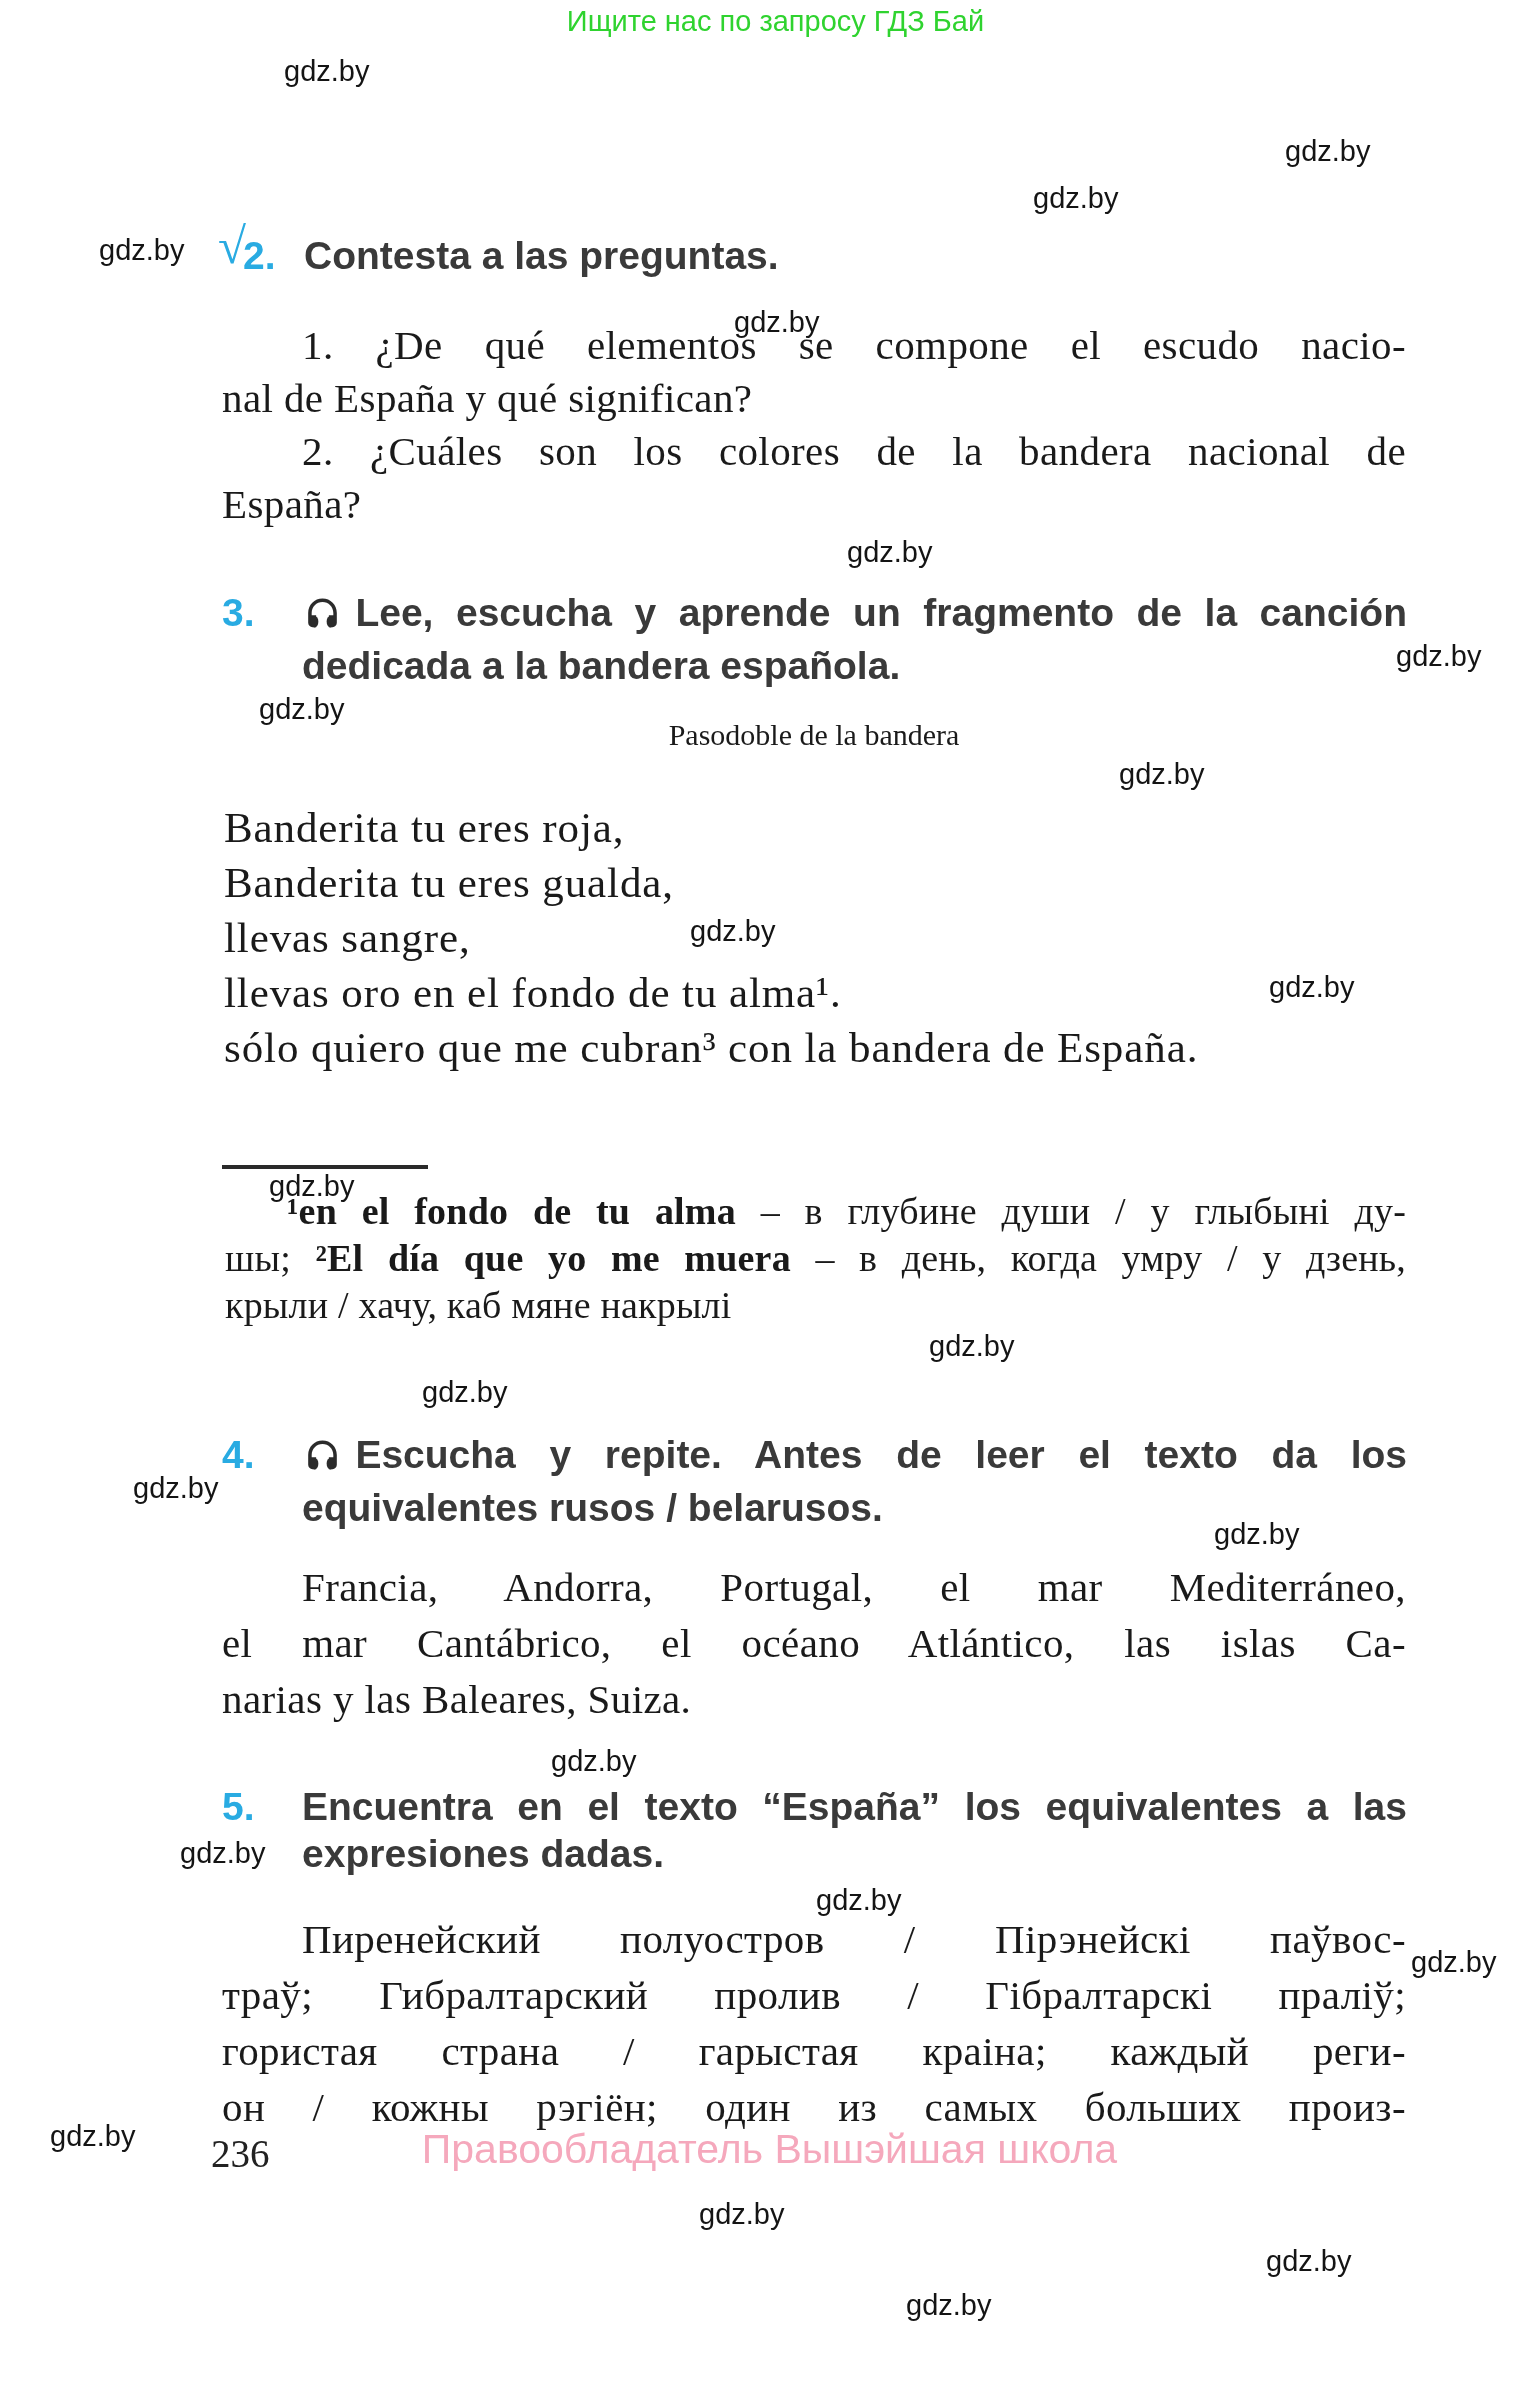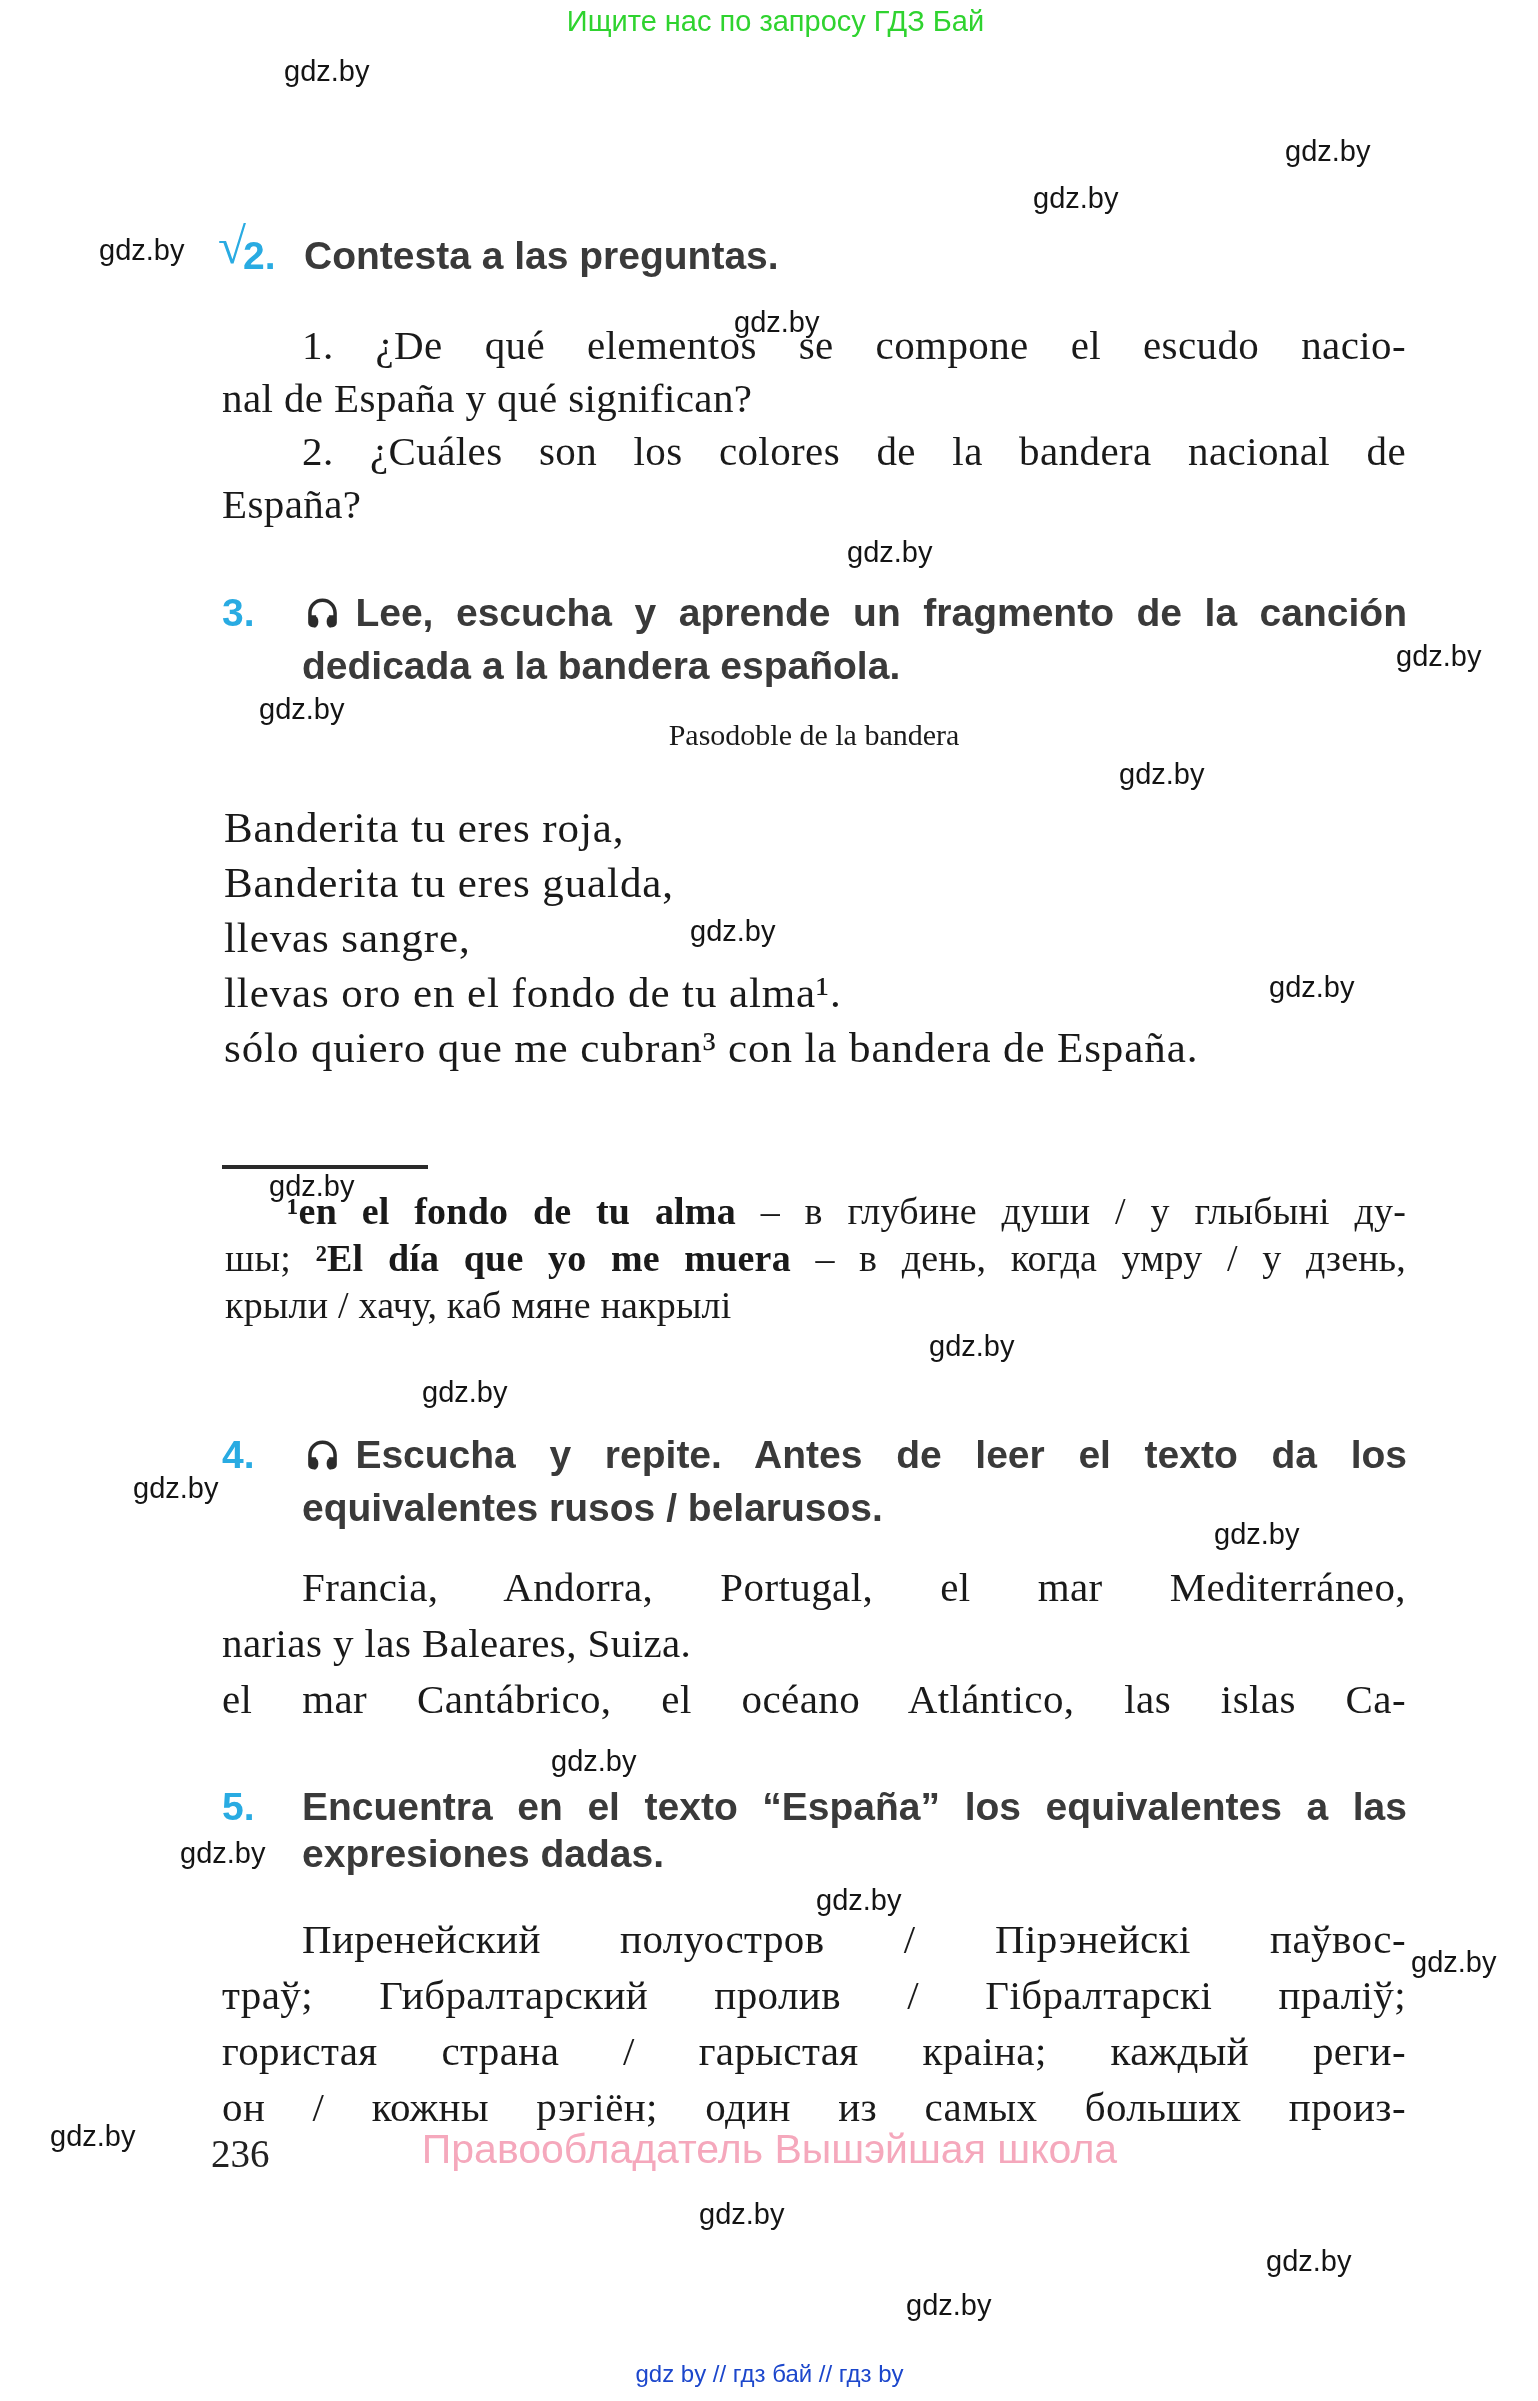"narias y las Baleares, Suiza." div.line { order: before "el mar Cantábrico, el océano" -> after "el mar Cantábrico, el océano" }
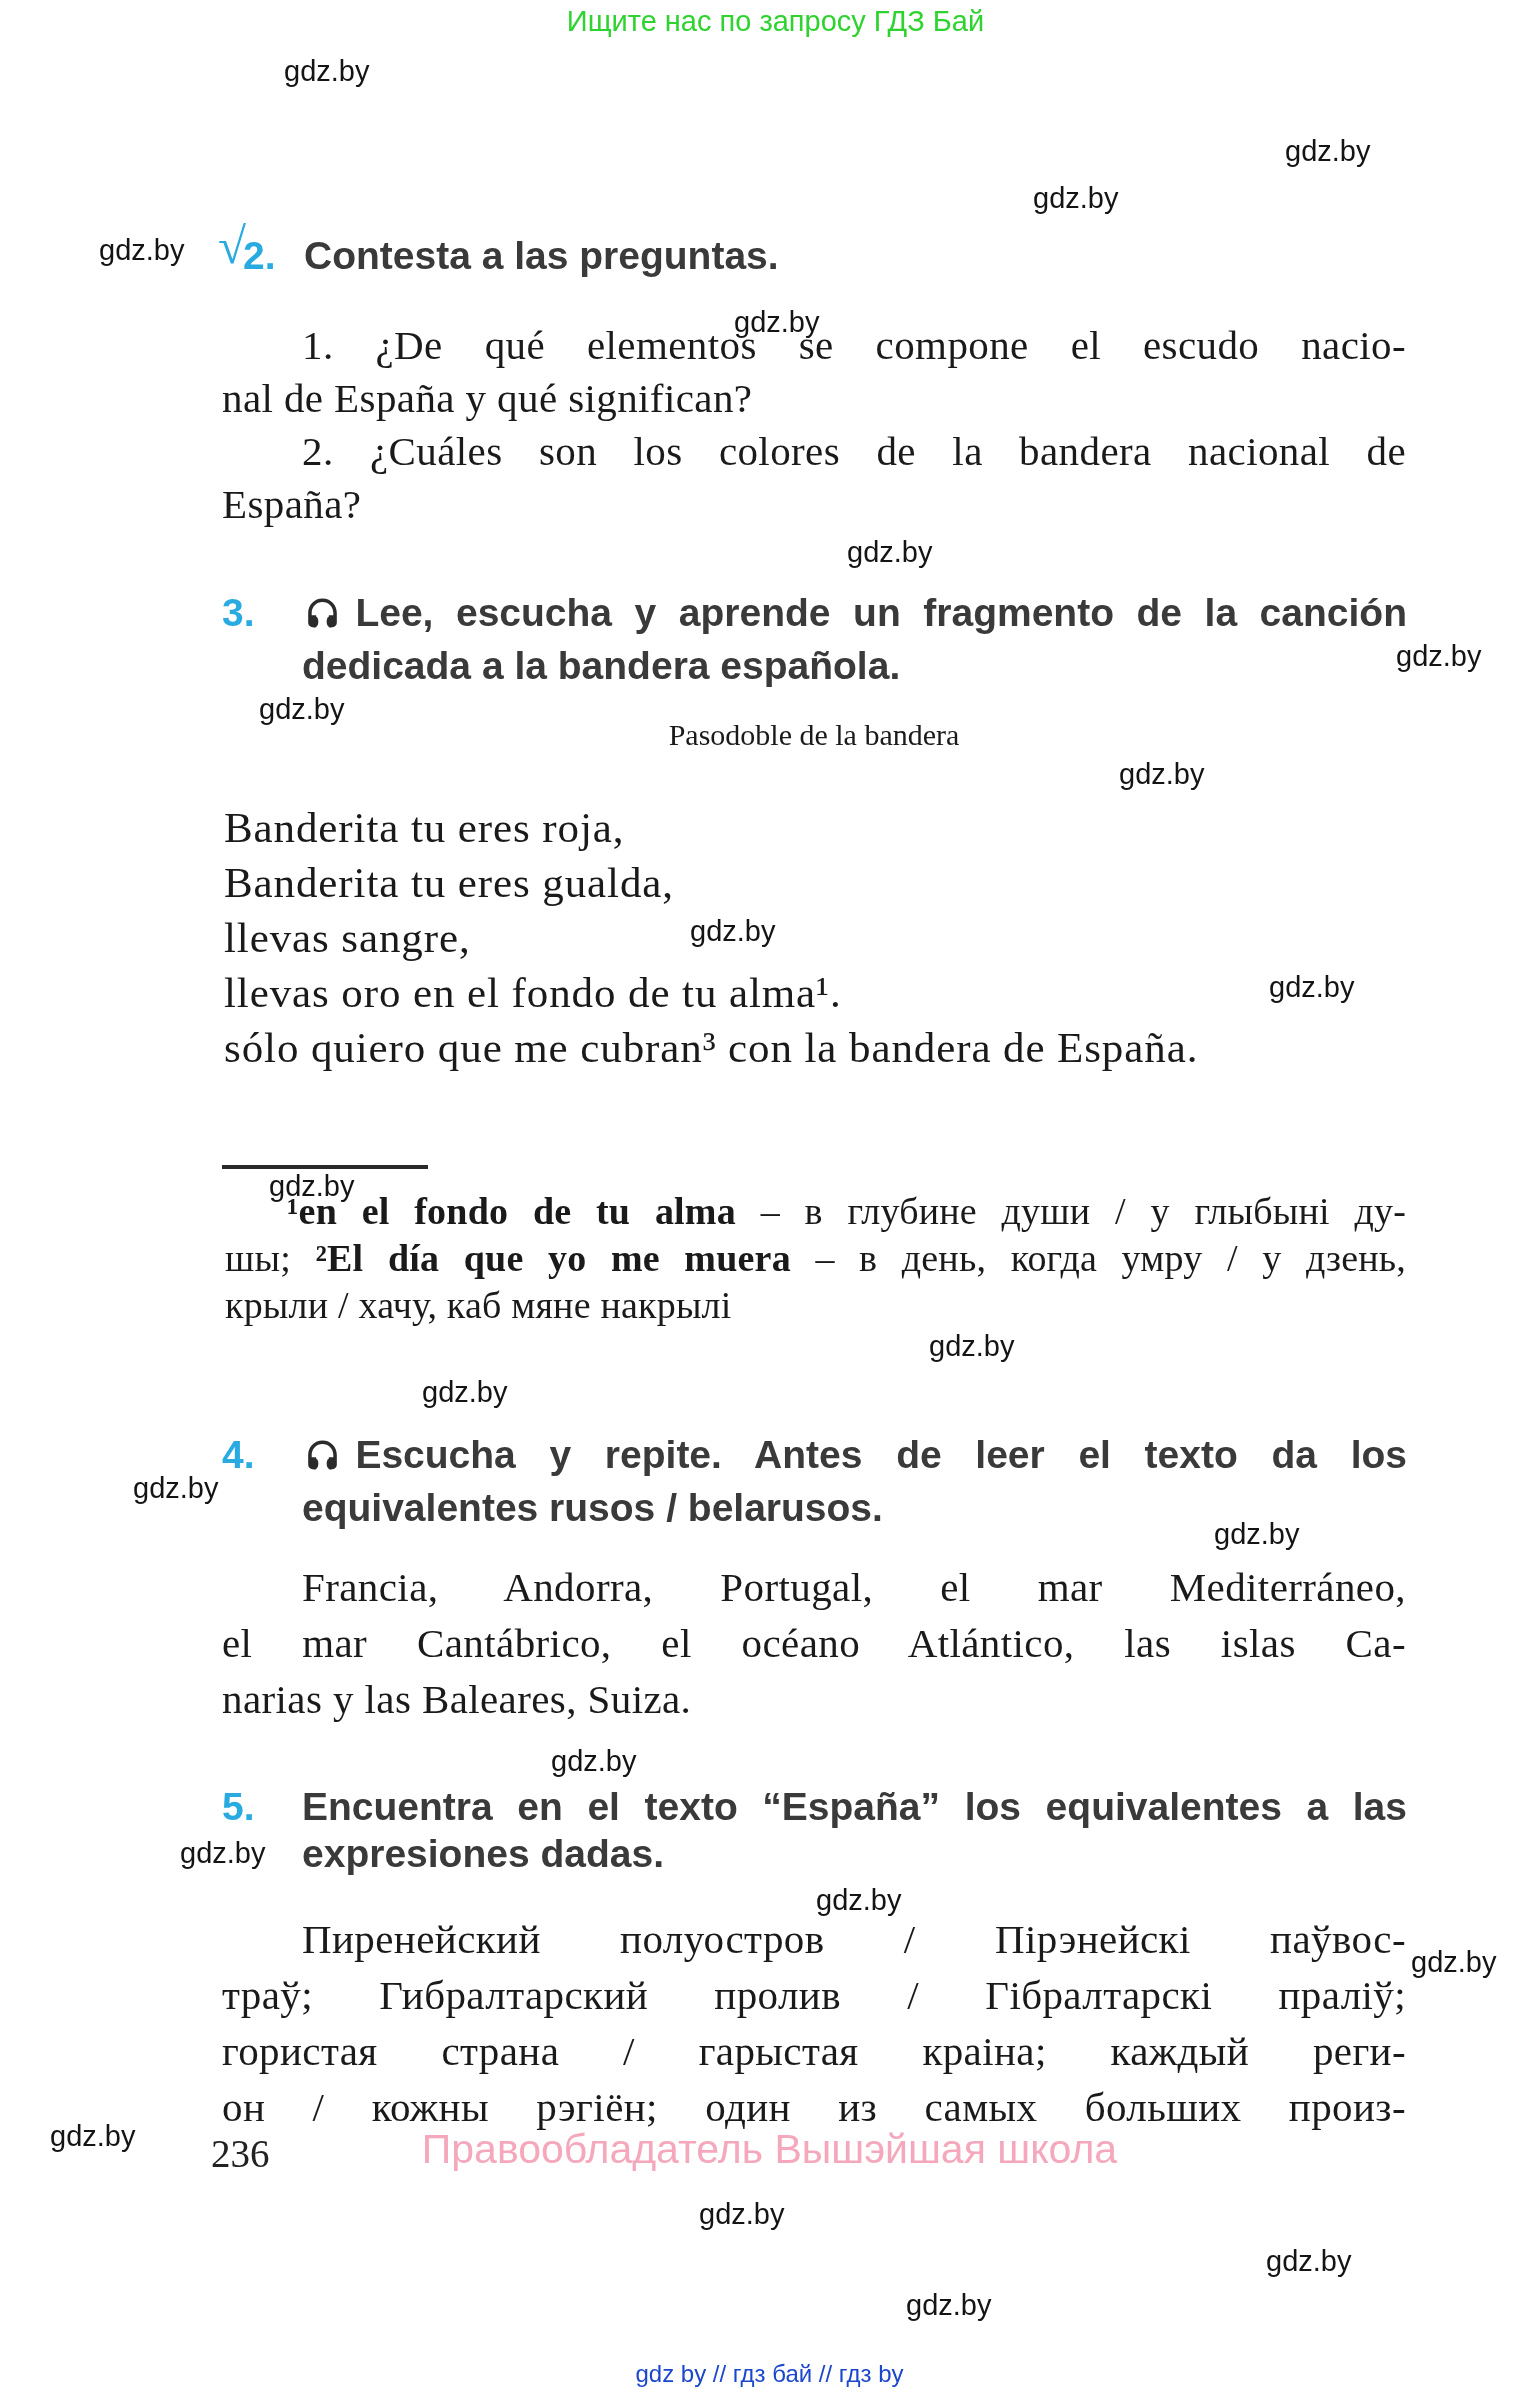"gdz by // гдз бай" div.footer-links { html: <div>gdz by // гдз бай // гдз by</div> -> none }
